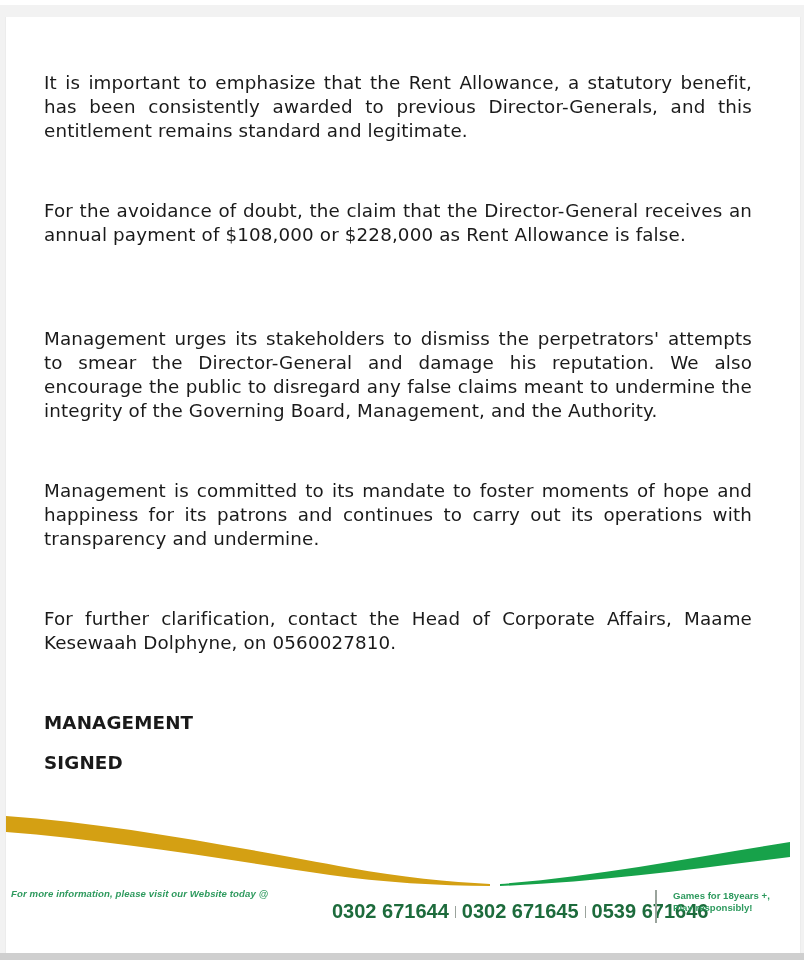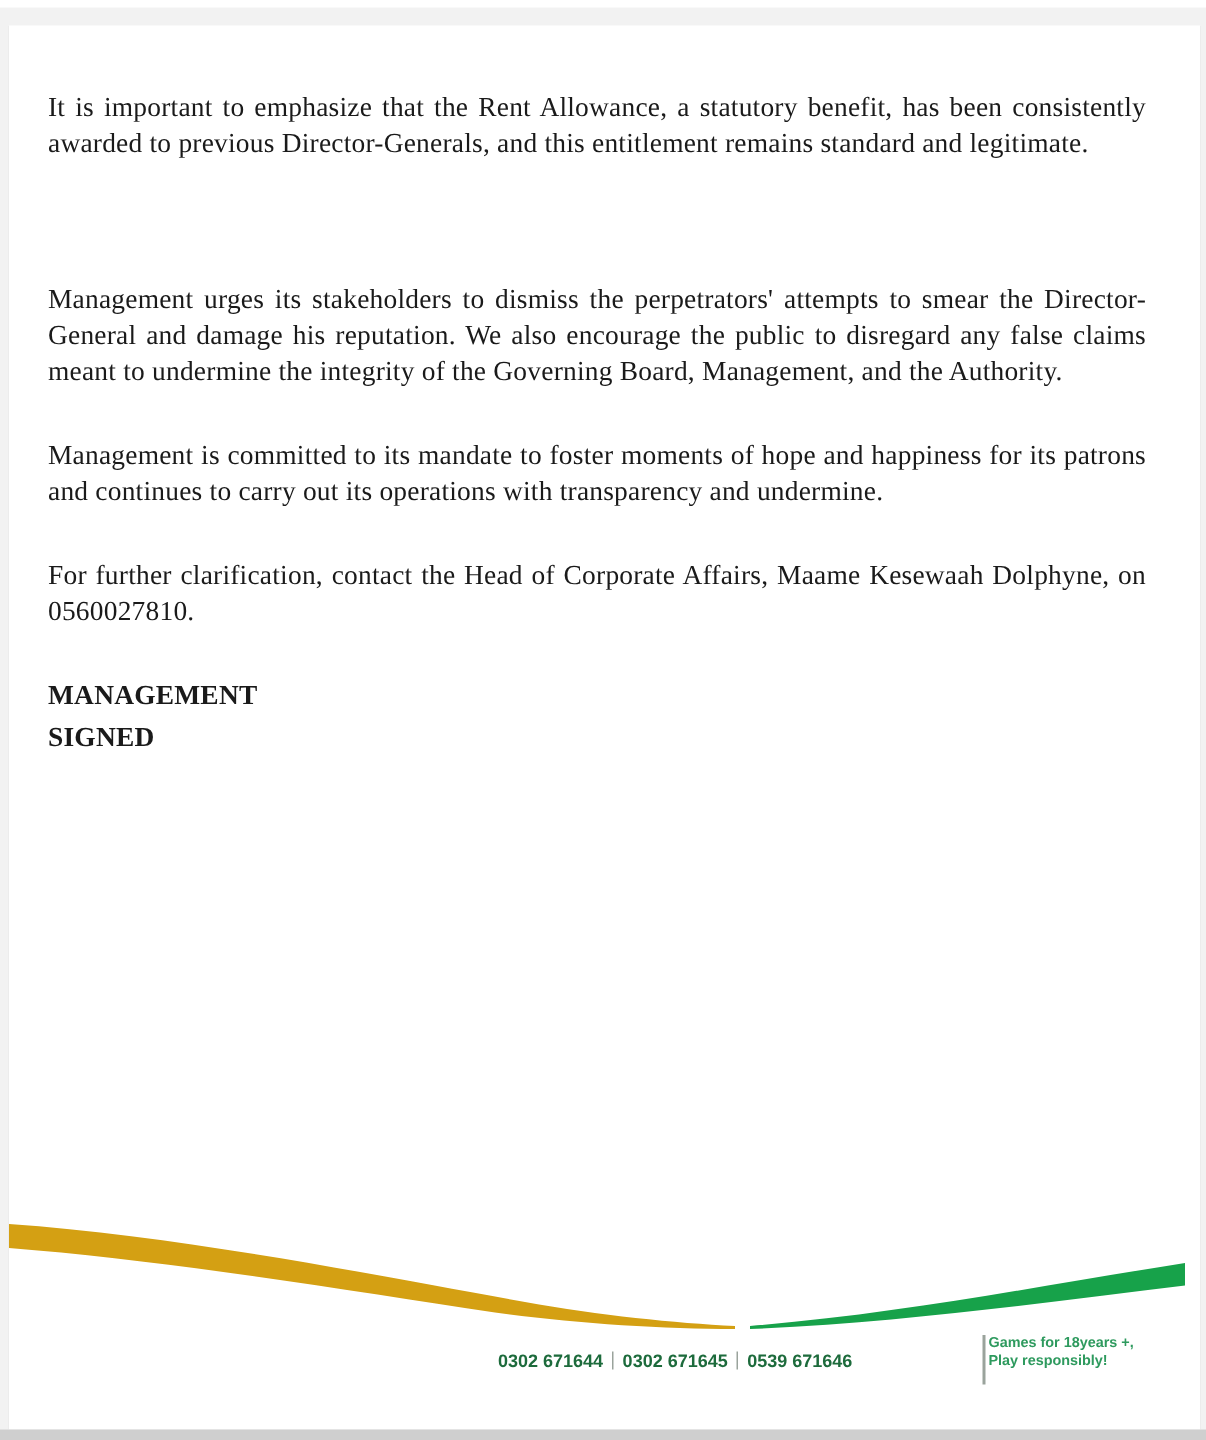"It is important to emphasize" .body-text p { font-family: Liberation Serif, serif -> none; margin: 4px -> 16px }
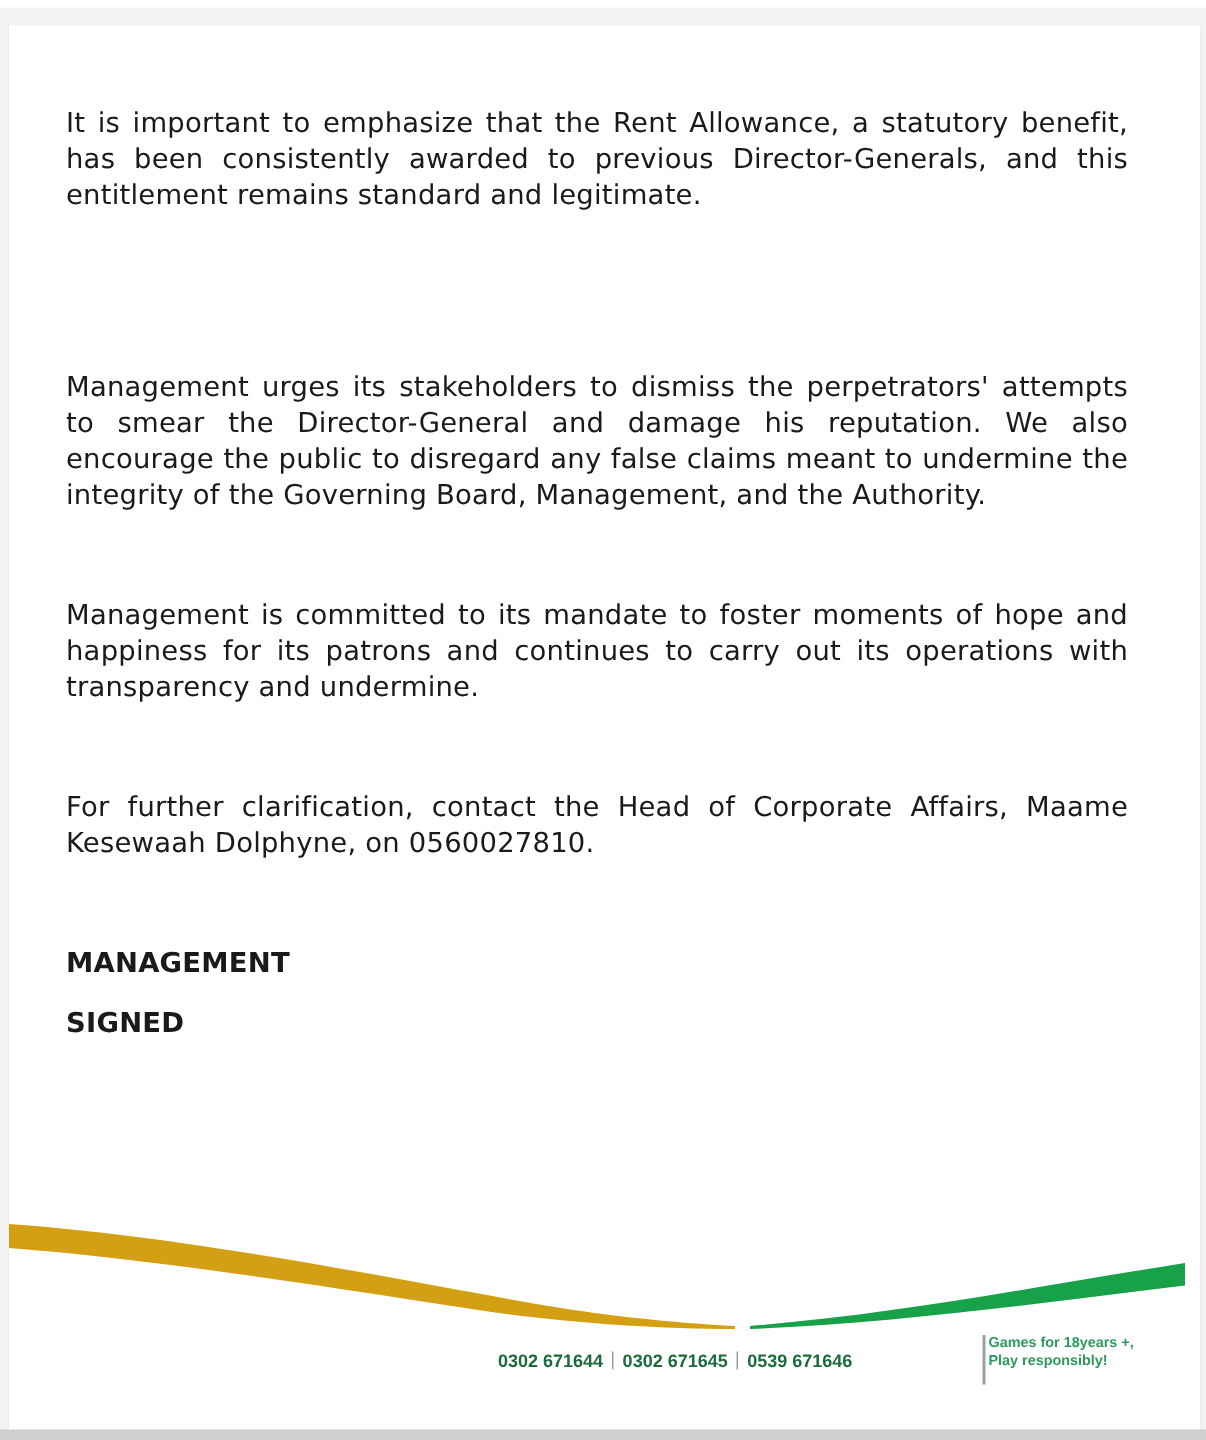"For the avoidance of doubt," p { html: none -> <p>For the avoidance of doubt, the claim that the Director-General receives an annual payment of $108,000 or $228,000 as Rent Allowance is false.</p> }
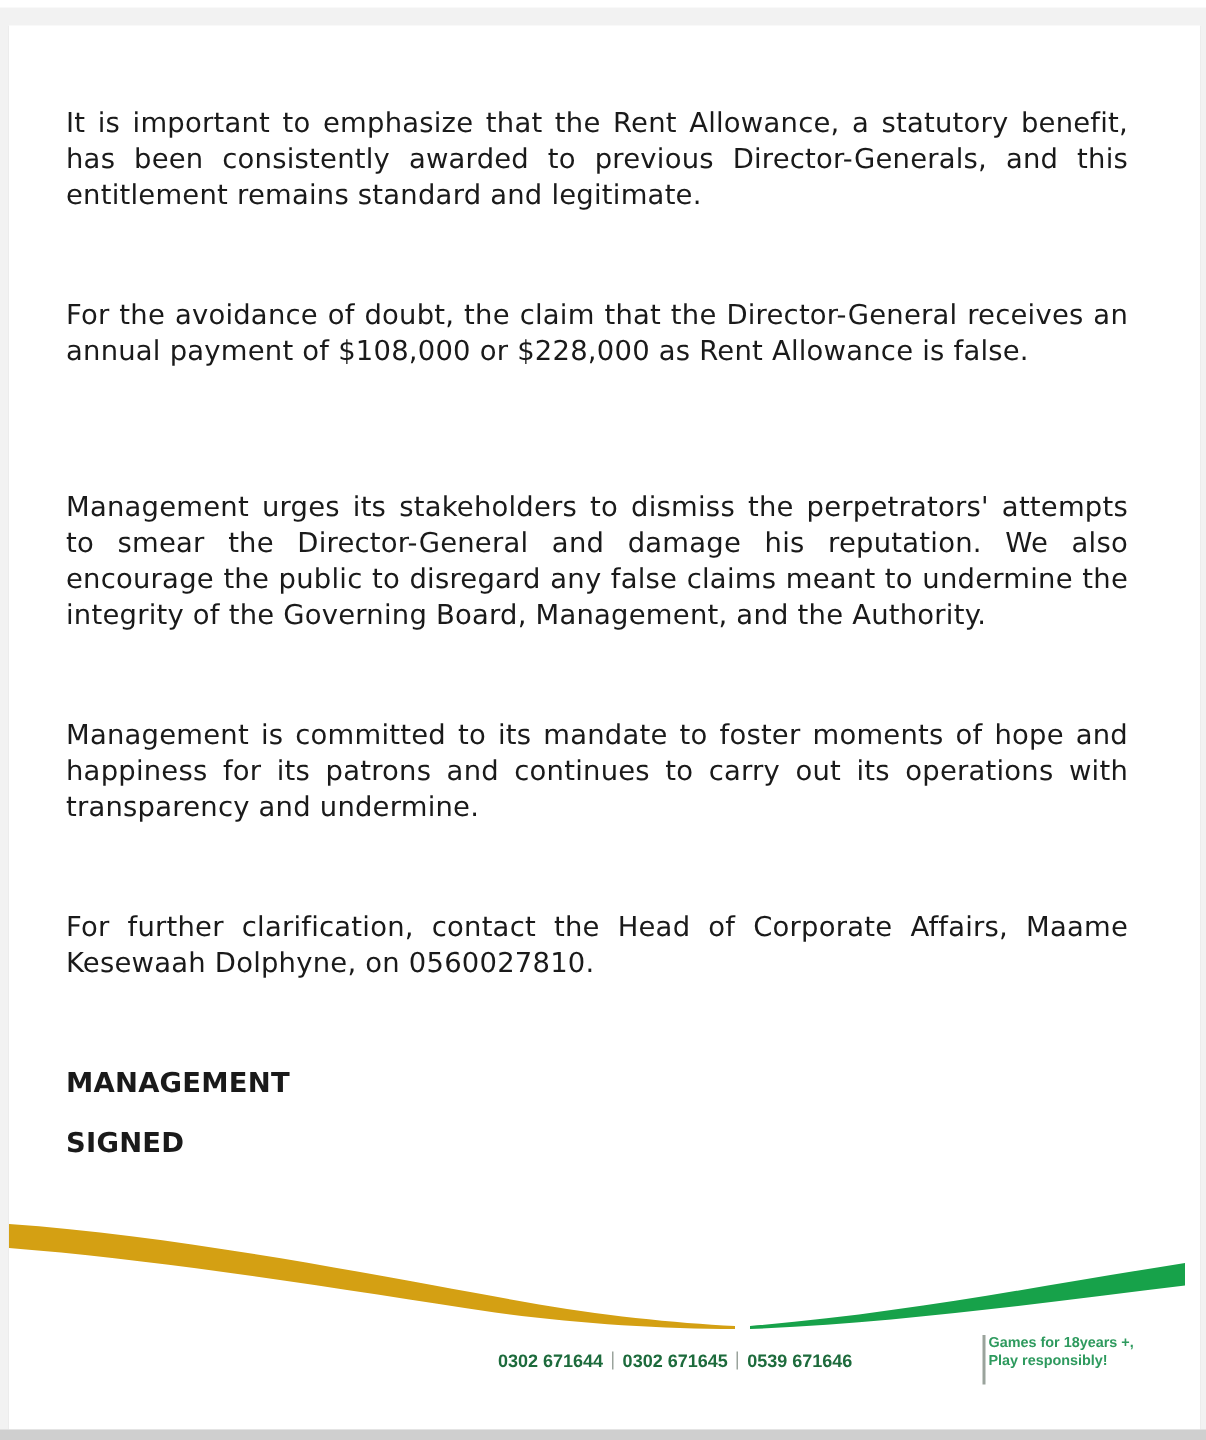"For more information, please visit" div { html: none -> <div>For more information, please visit our Website today @</div> }
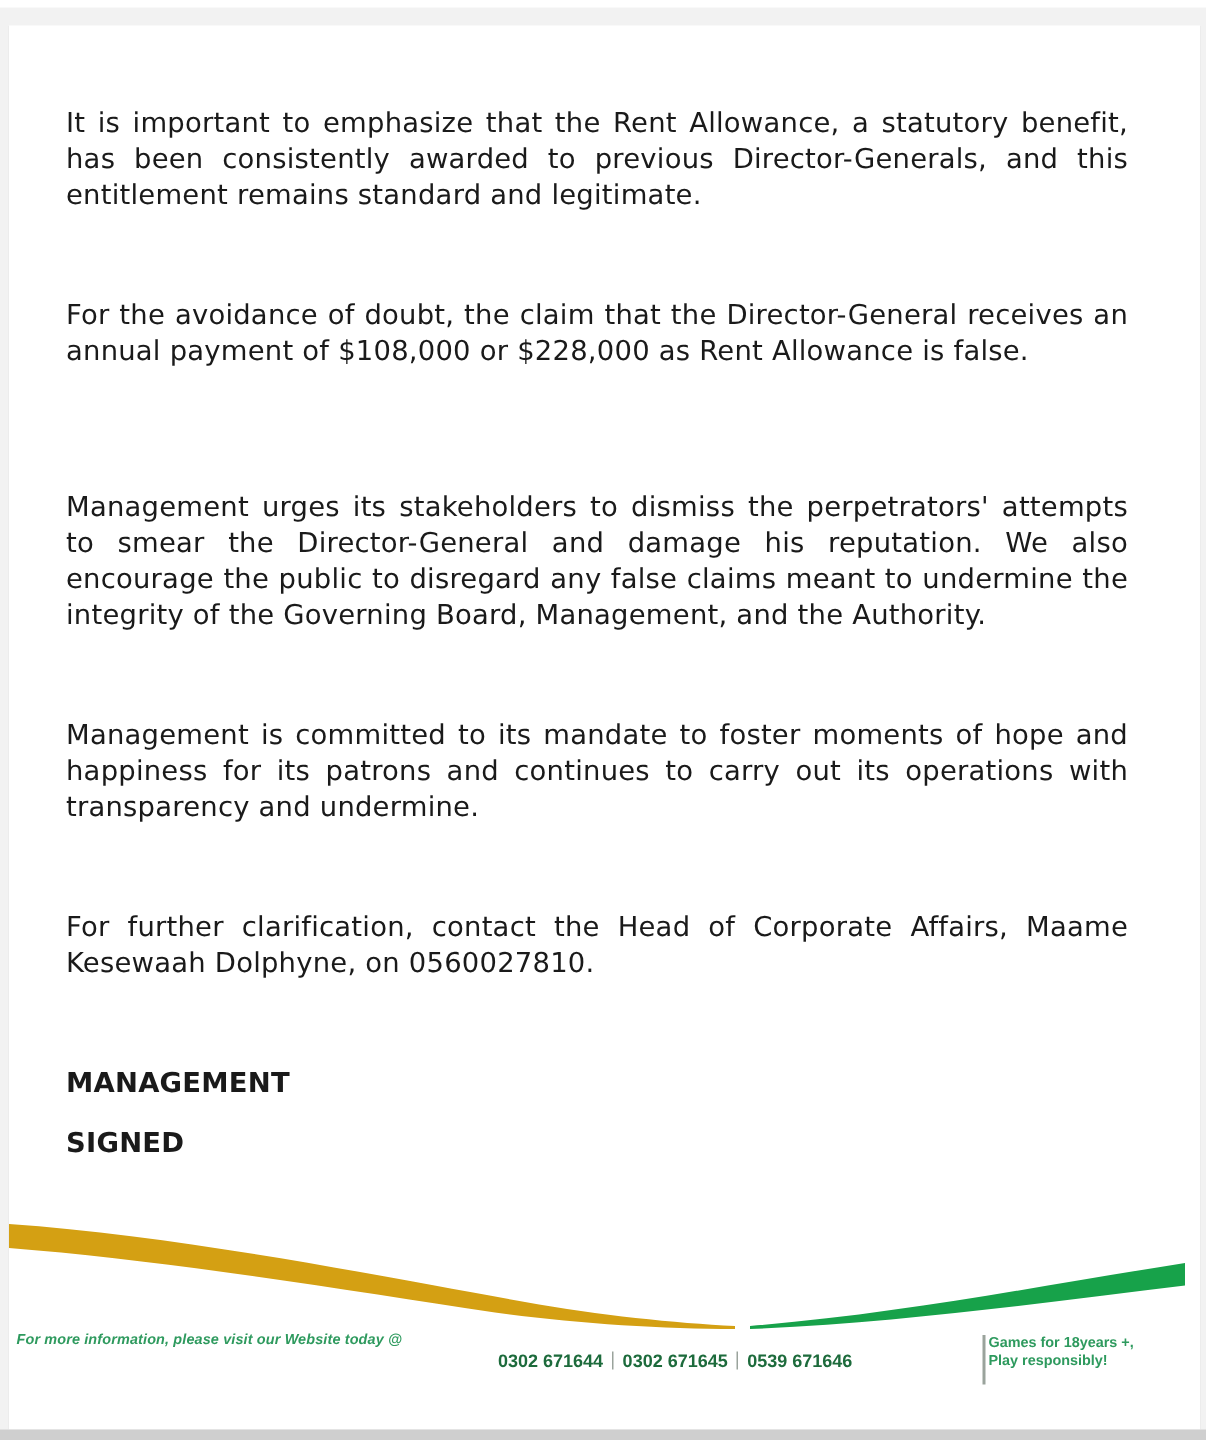"Games for 18years +," .age-note { padding-left: 2px -> 16px }
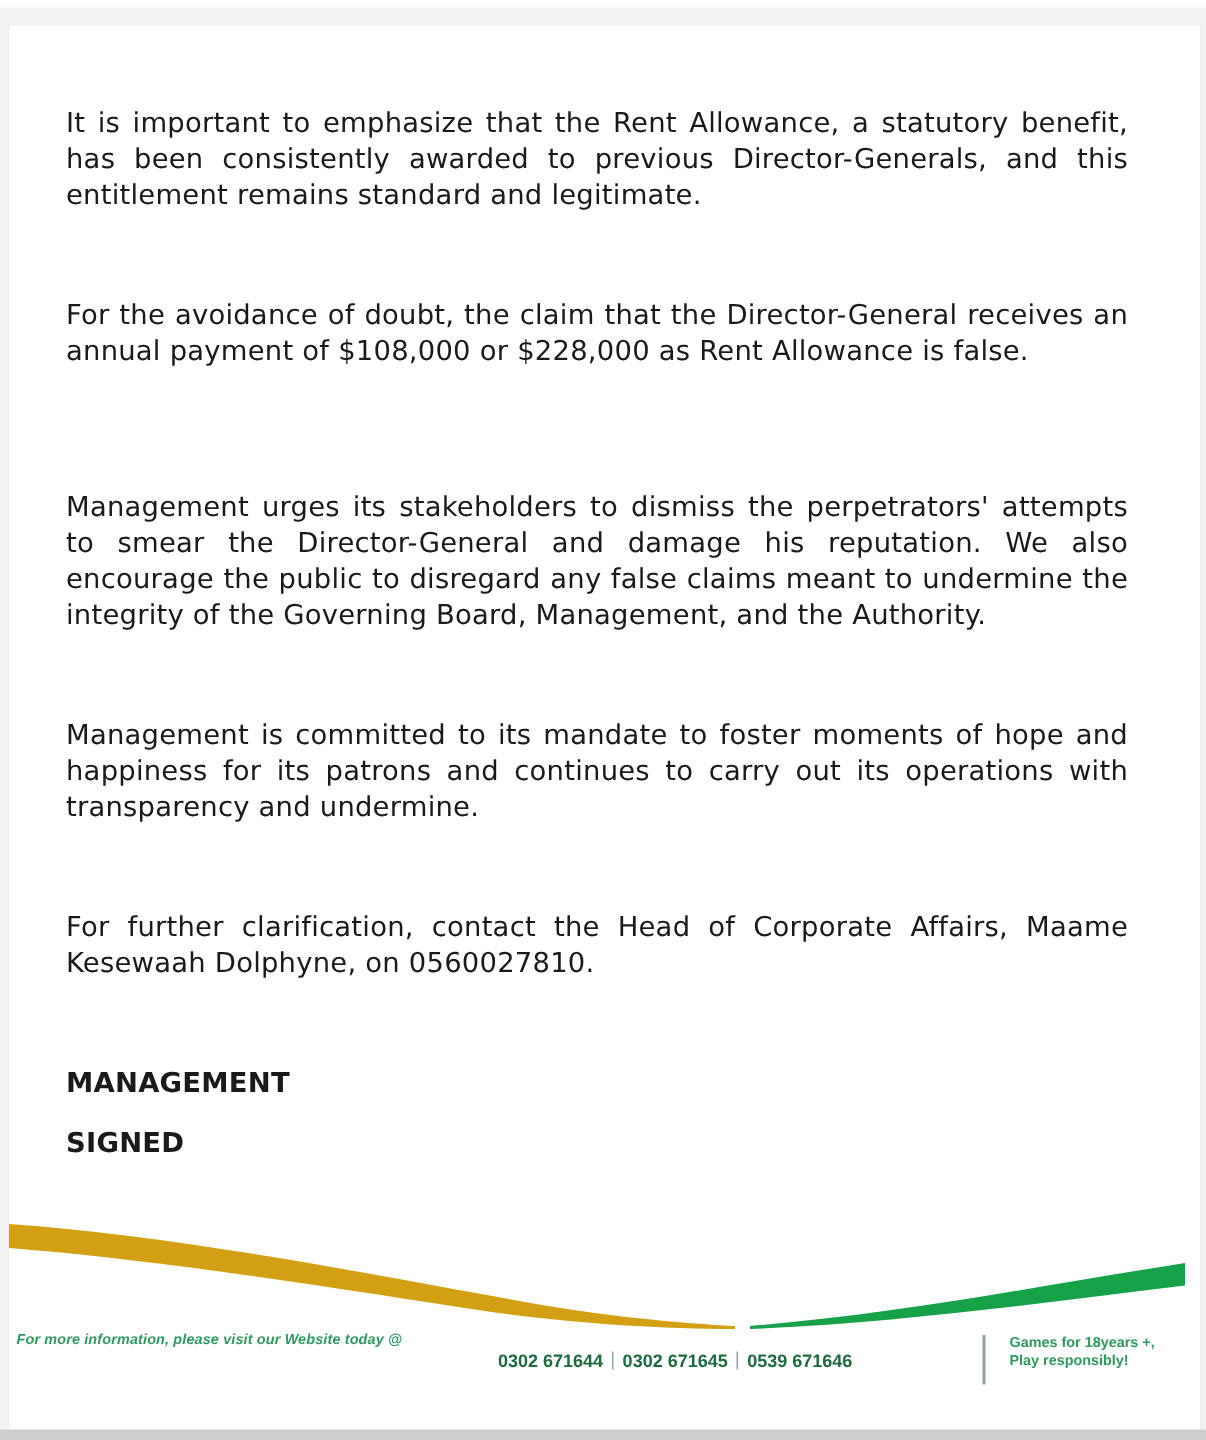"0302 671644" .phones { font-size: 12px -> 20px }
